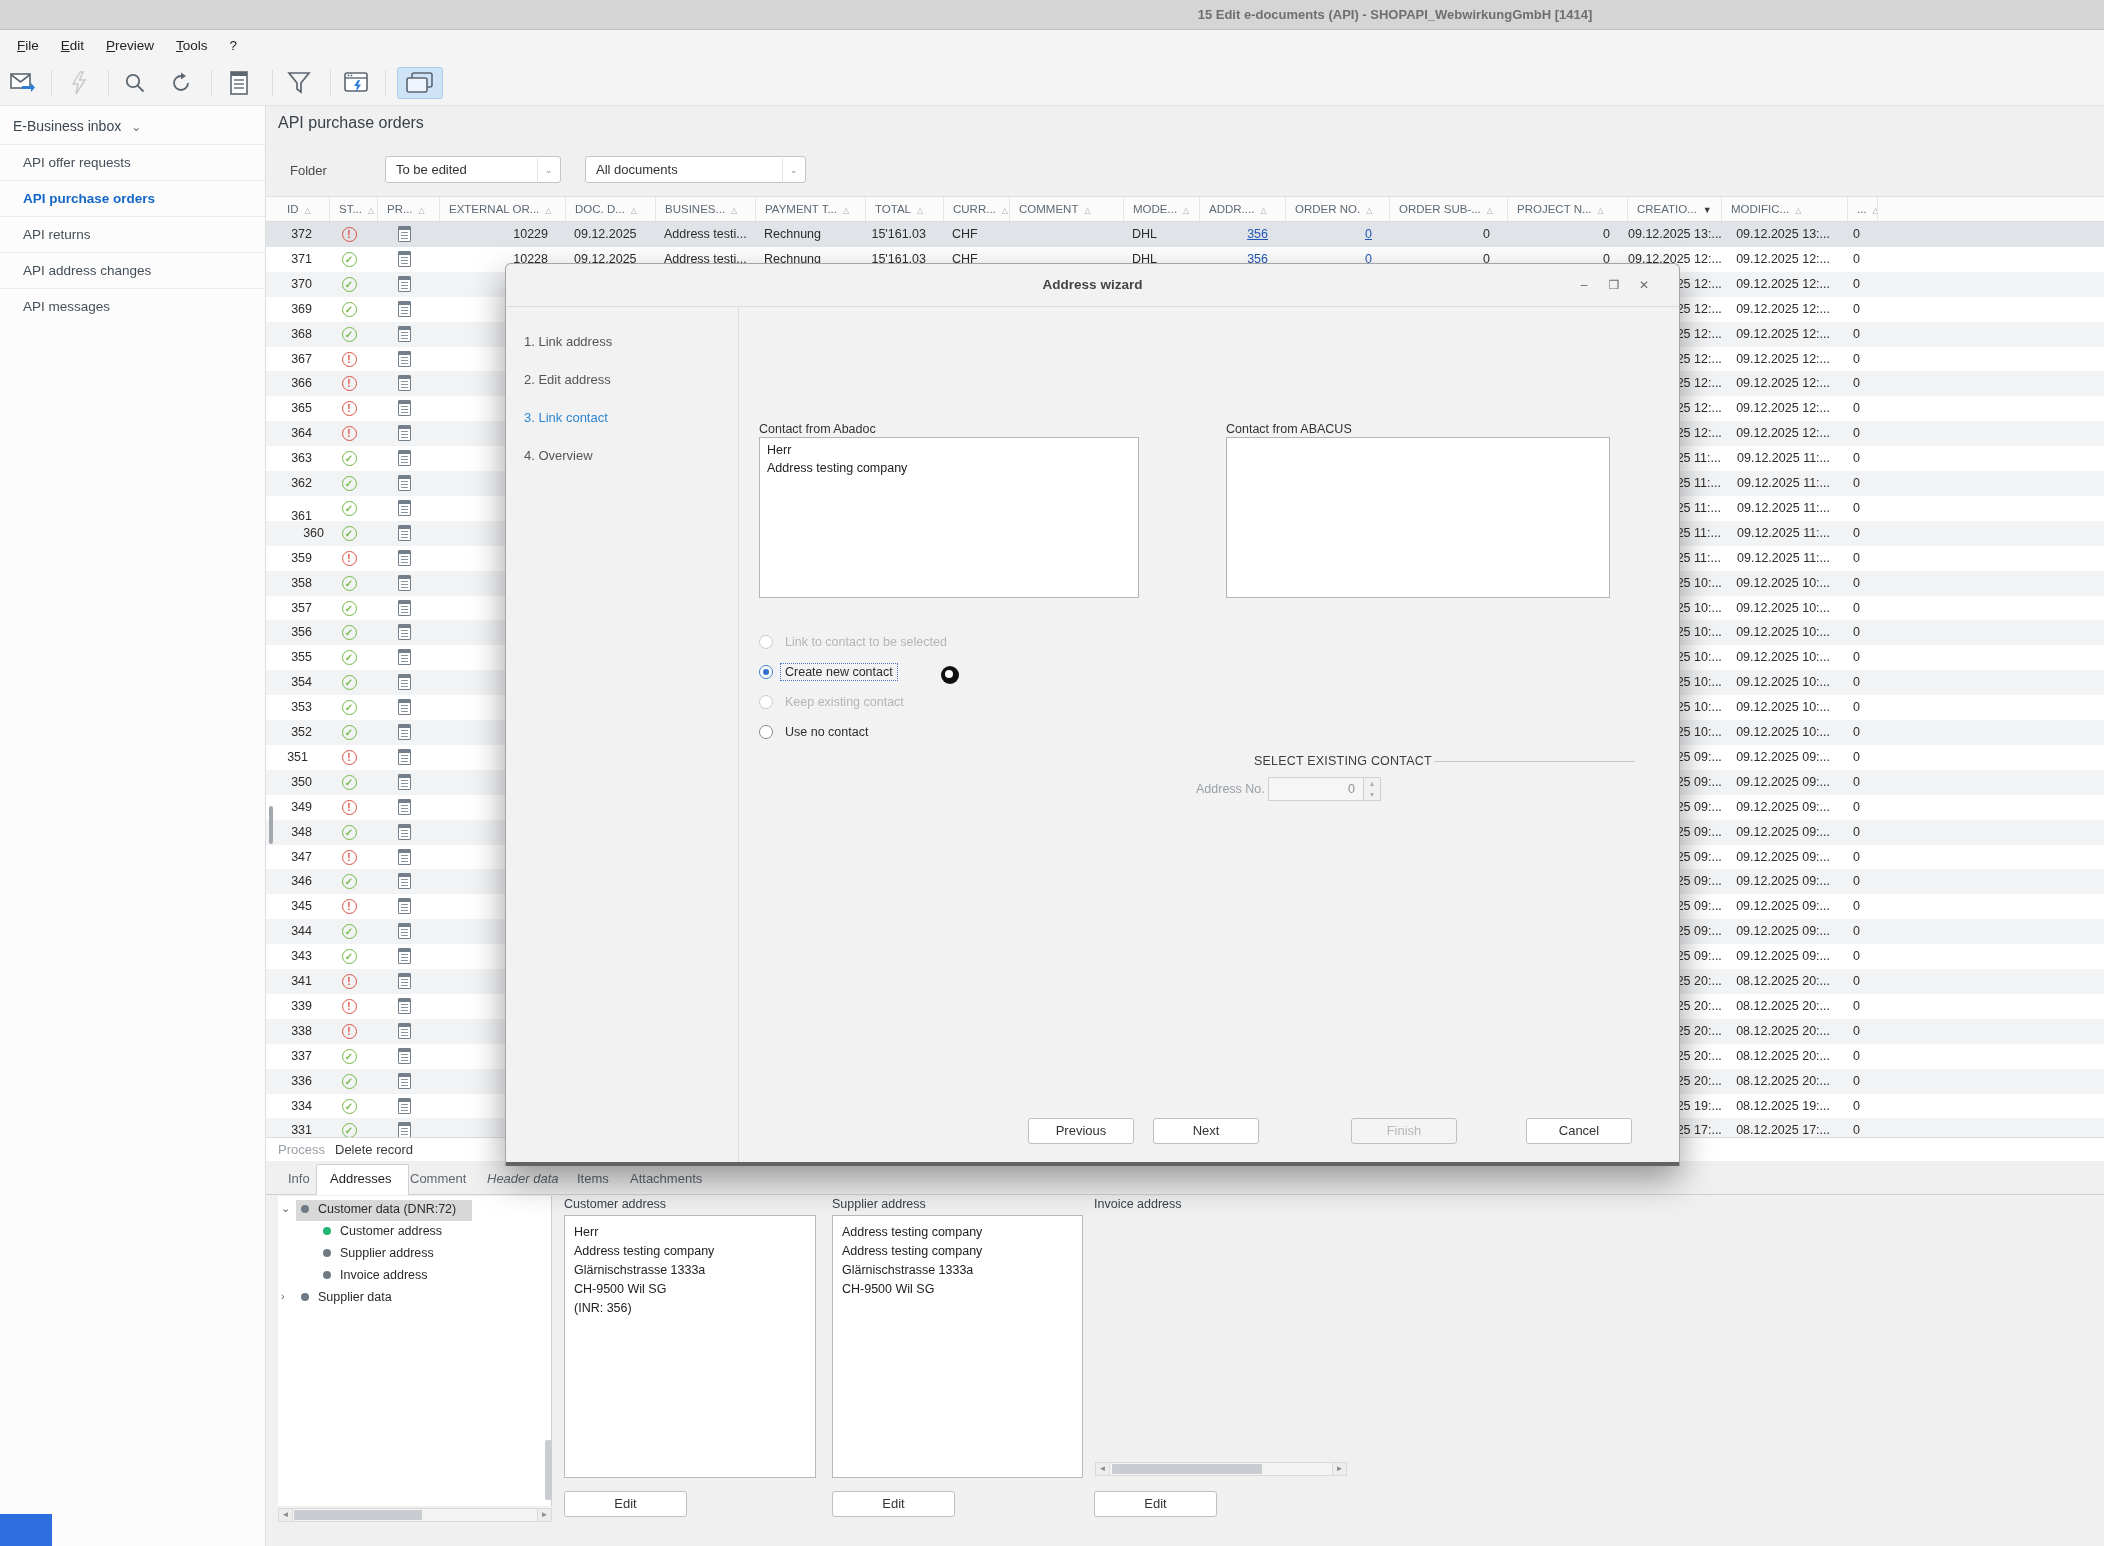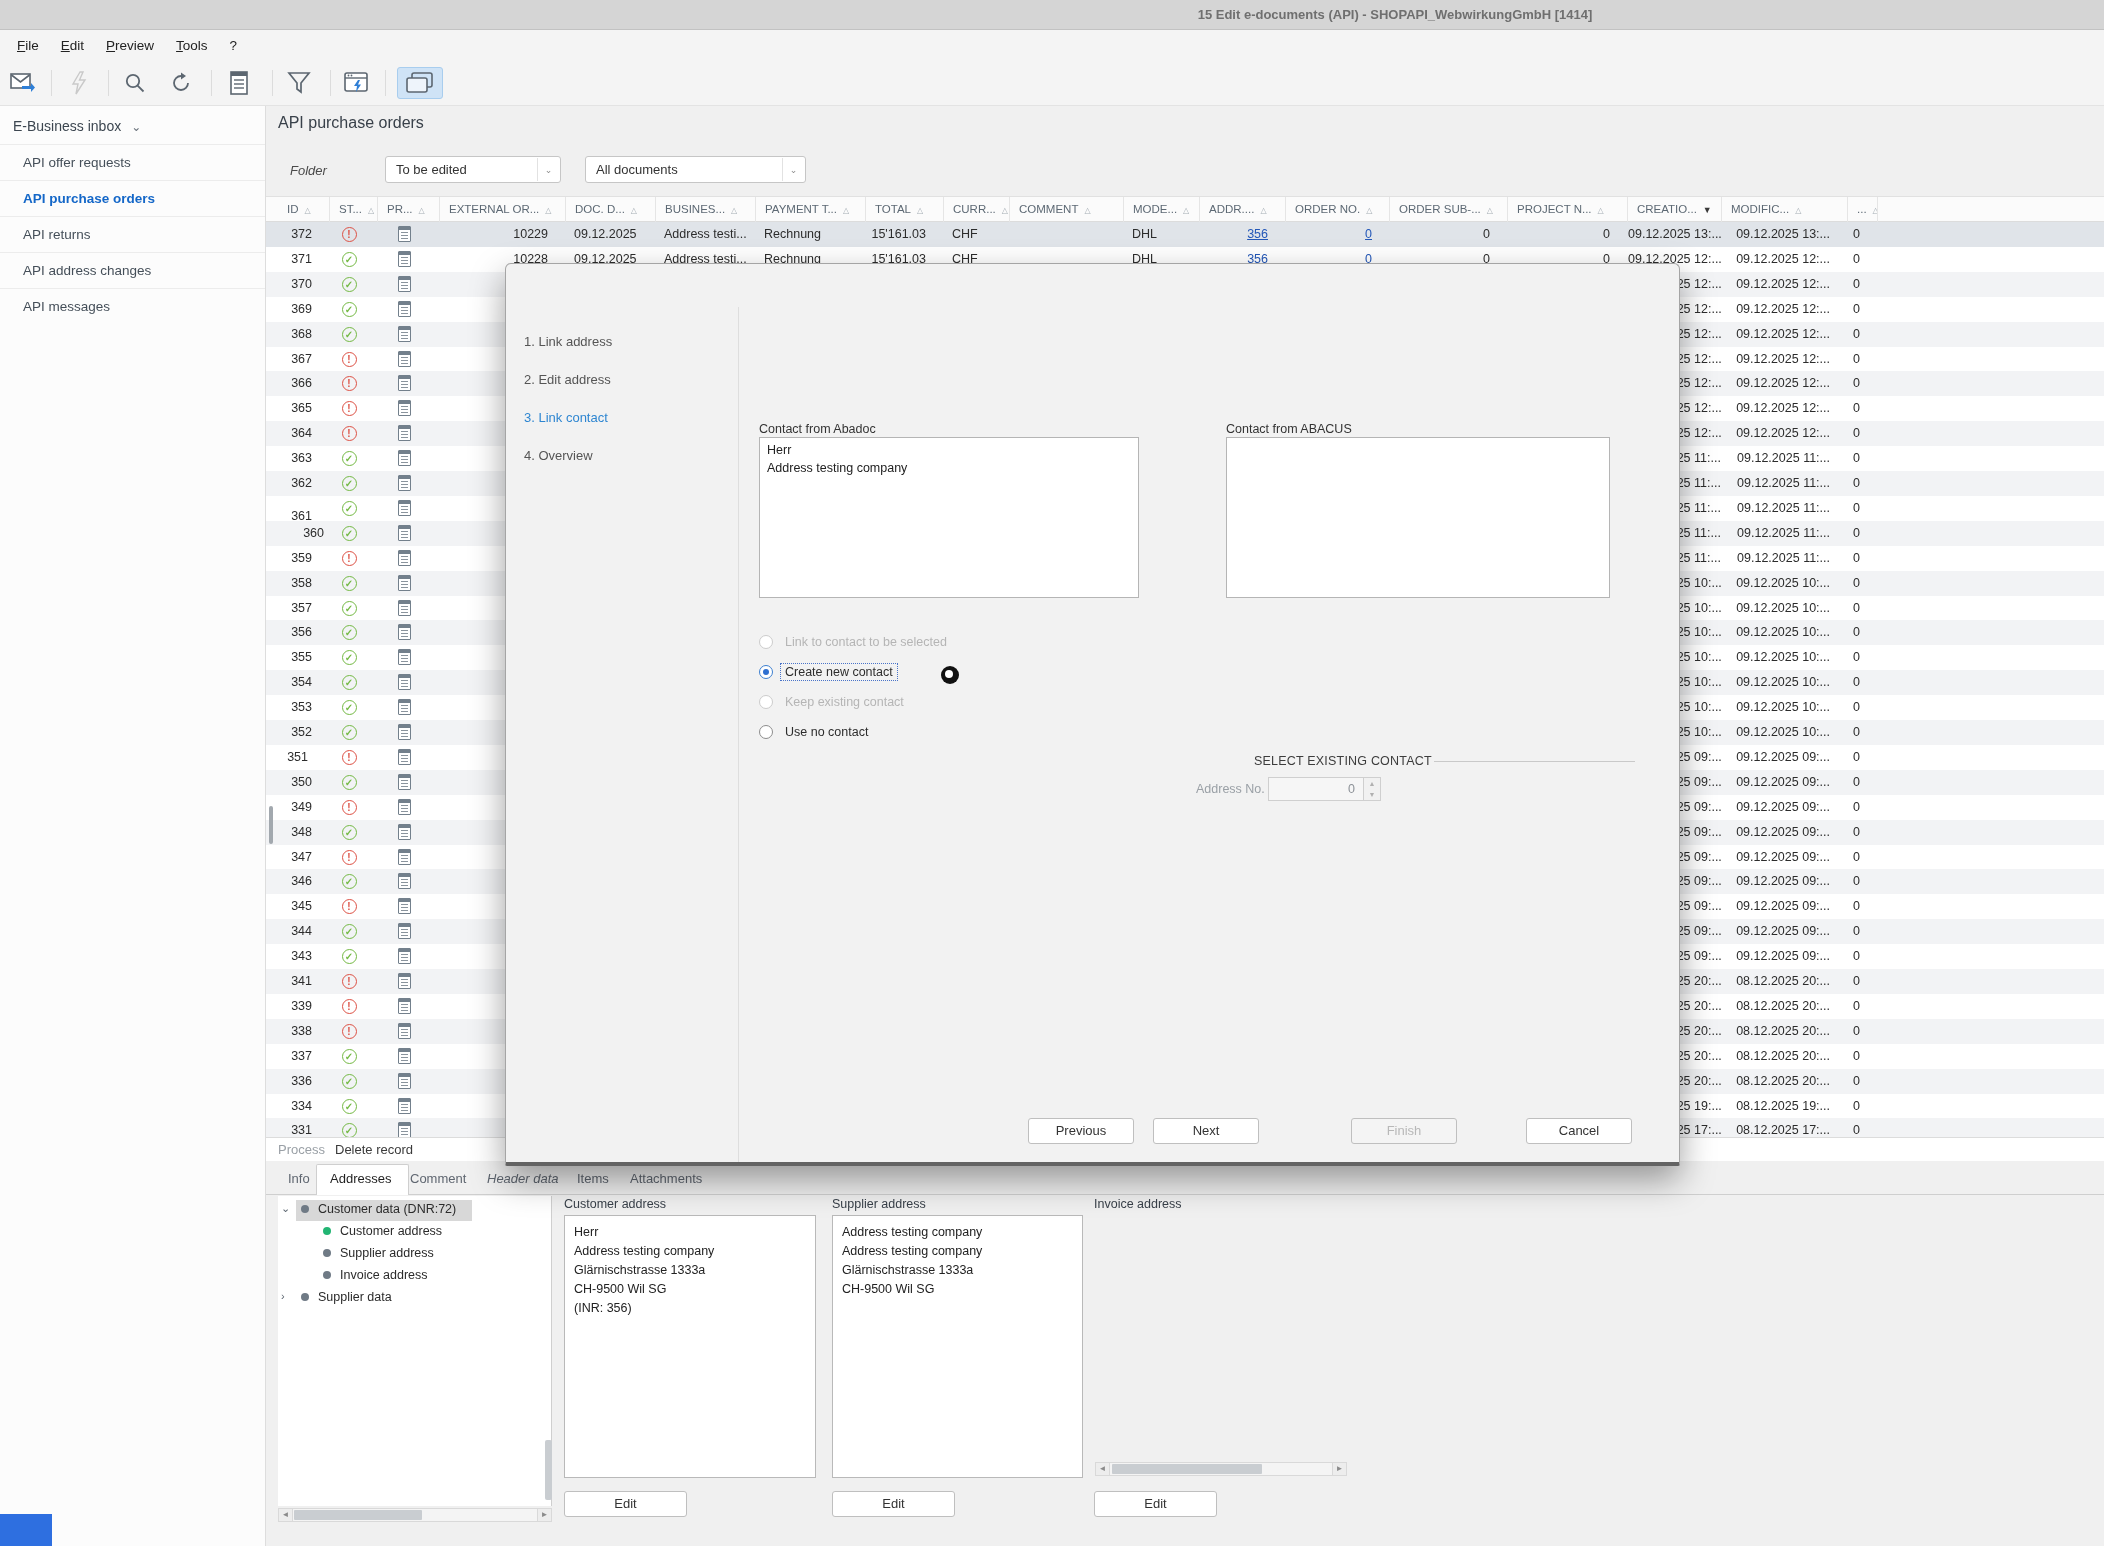"Folder" .folder-label { font-style: italic -> none }
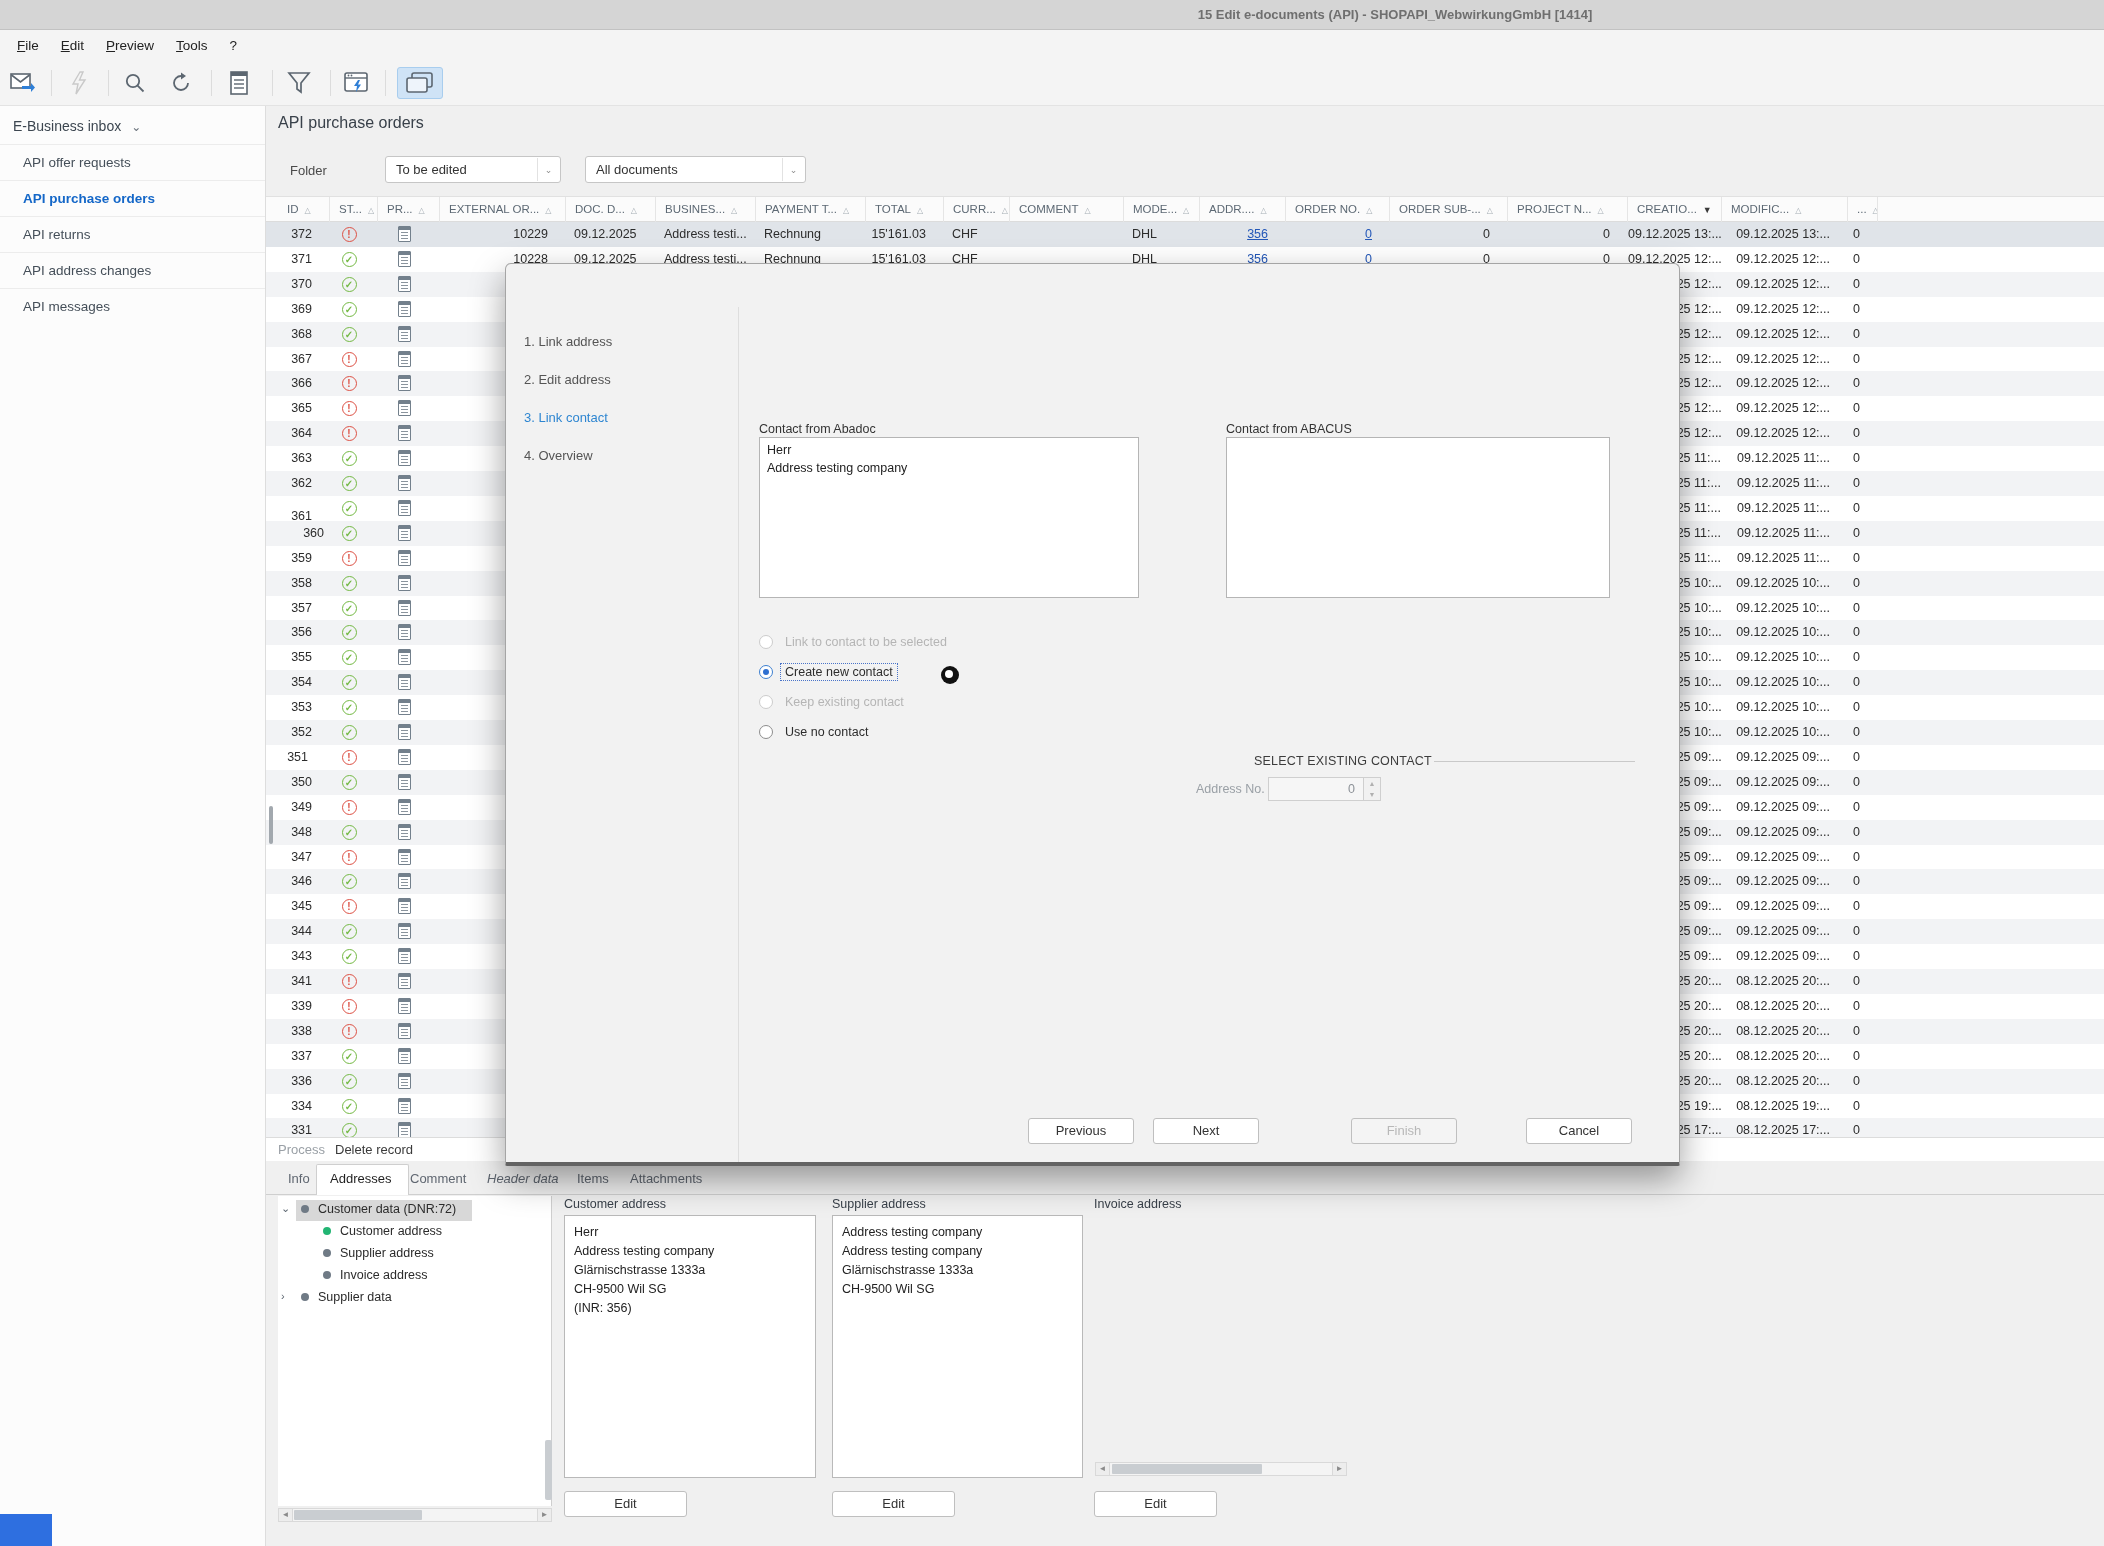"Address wizard" div.dlg-titlebar { html: none -> <div> <span>Address wizard</span> <span>–</span> <span>❒</span> <span>✕</span> </div> }
